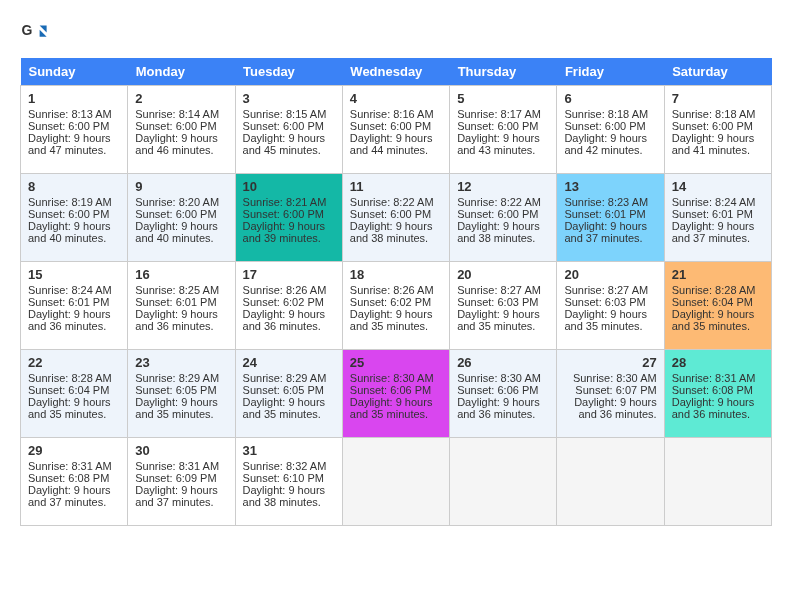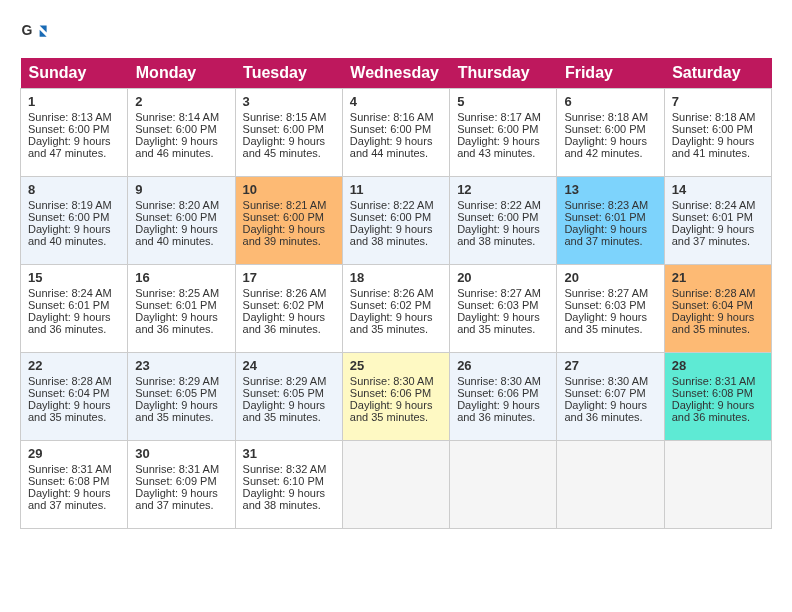"Sunday" th { background: #be185d -> #3b82f6; font-size: 16px -> 13px }
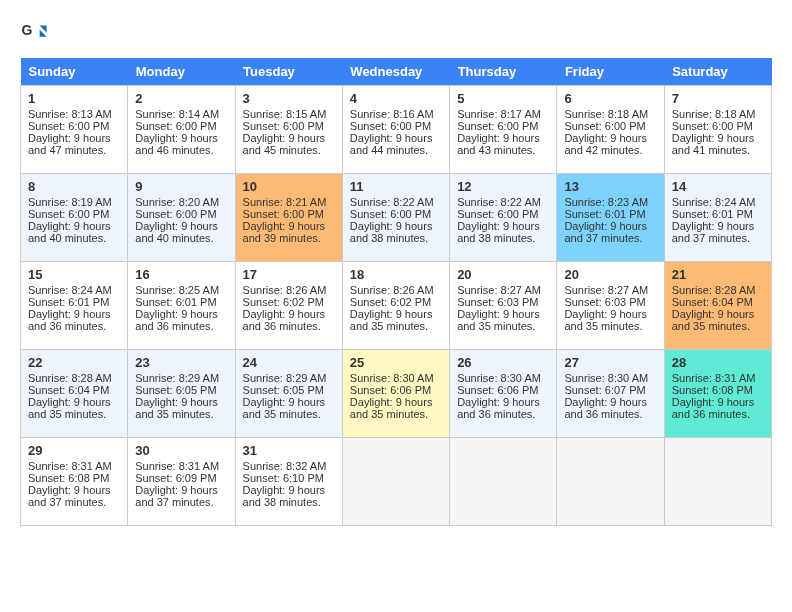"10" td { background: #fdba74 -> #14b8a6 }
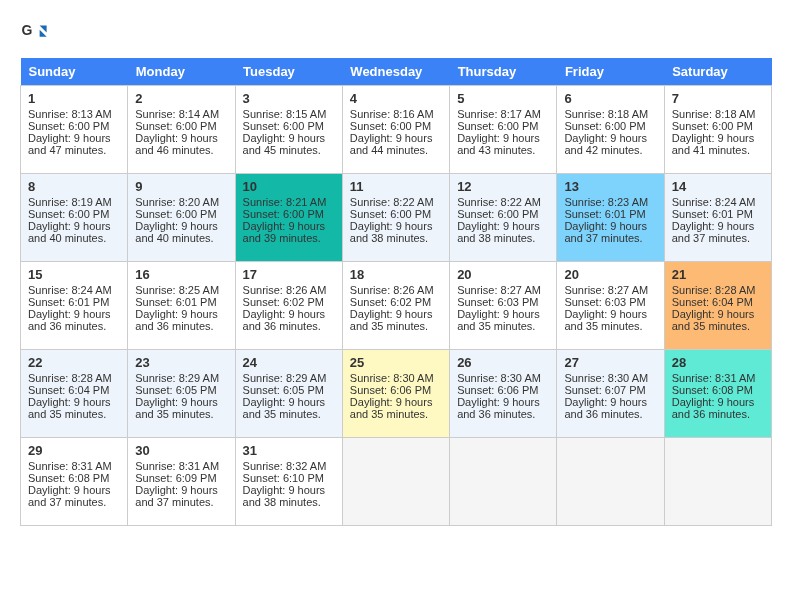"25" td { background: #fef9c3 -> #d946ef }
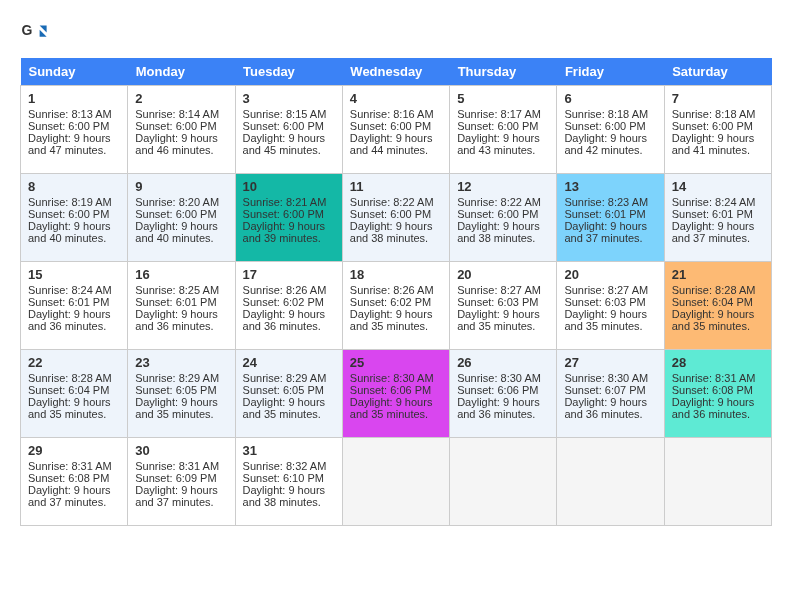"27" td { text-align: none -> right }
